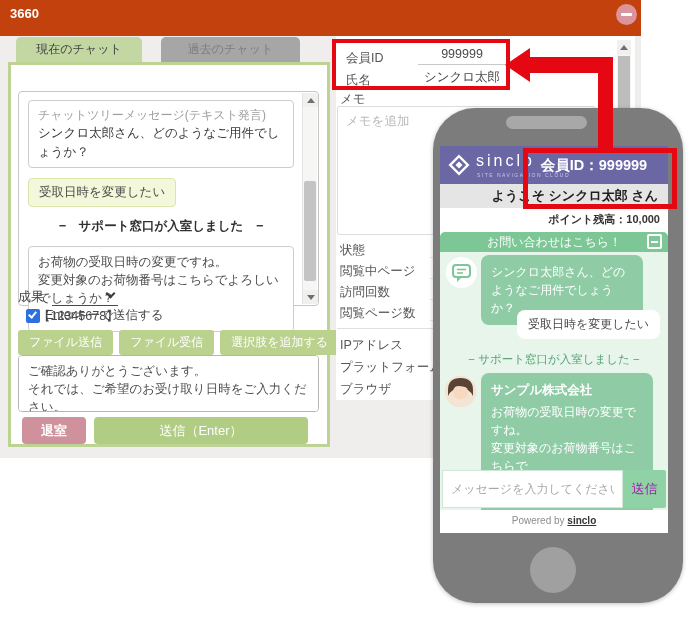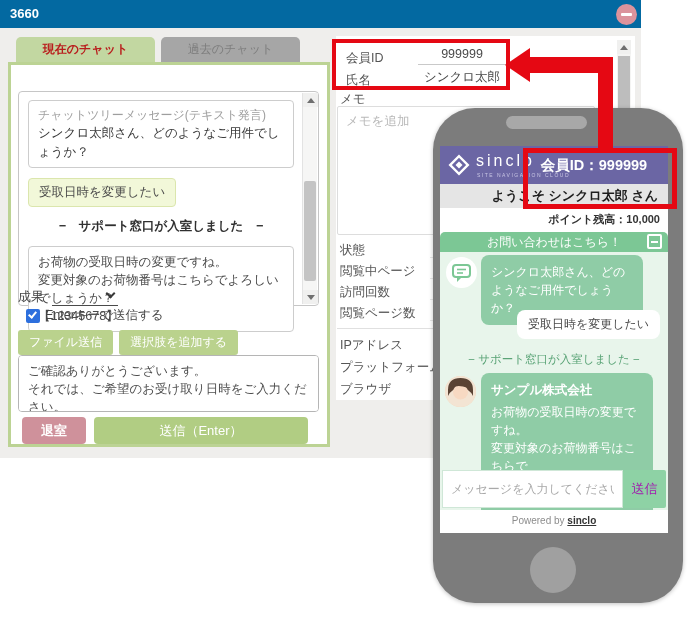"3660" #app-header { background: #0369a1 -> #c2410c; height: 28px -> 36px }
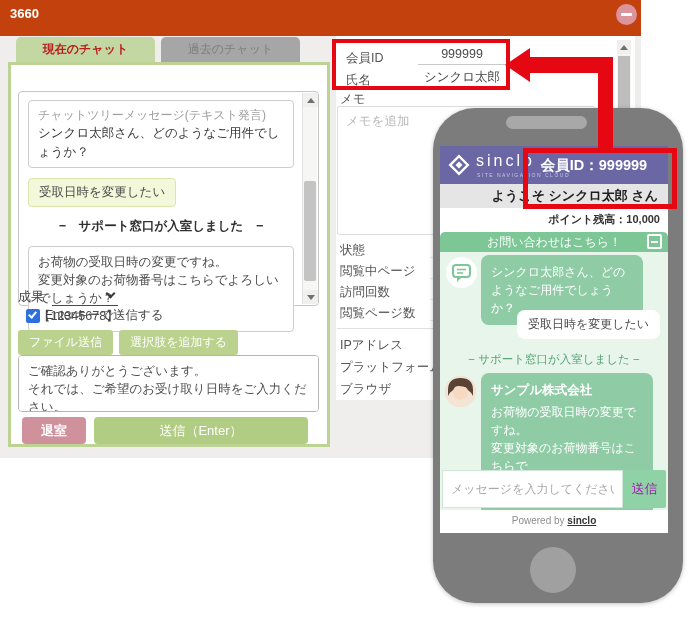"現在のチャット" #tab-current { color: #b91c1c -> #404040; font-weight: bold -> normal; width: 139px -> 126px }
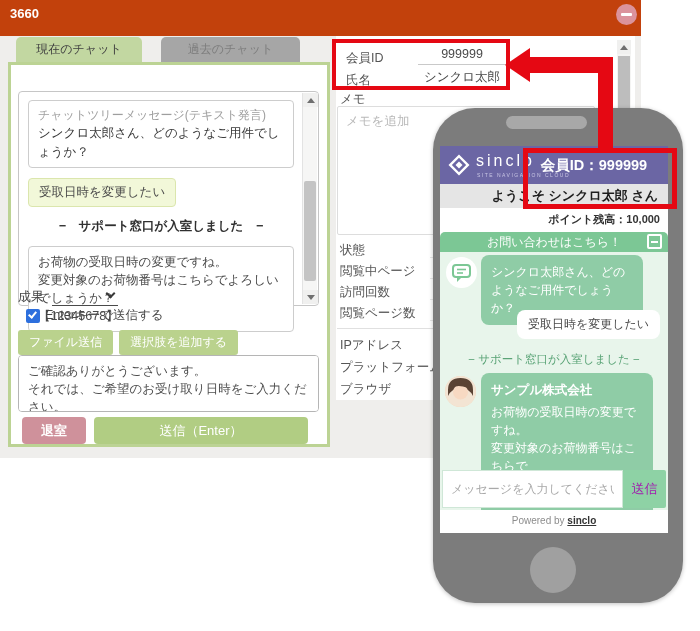"ファイル受信" button.g-btn { html: none -> <button>ファイル受信</button> }
